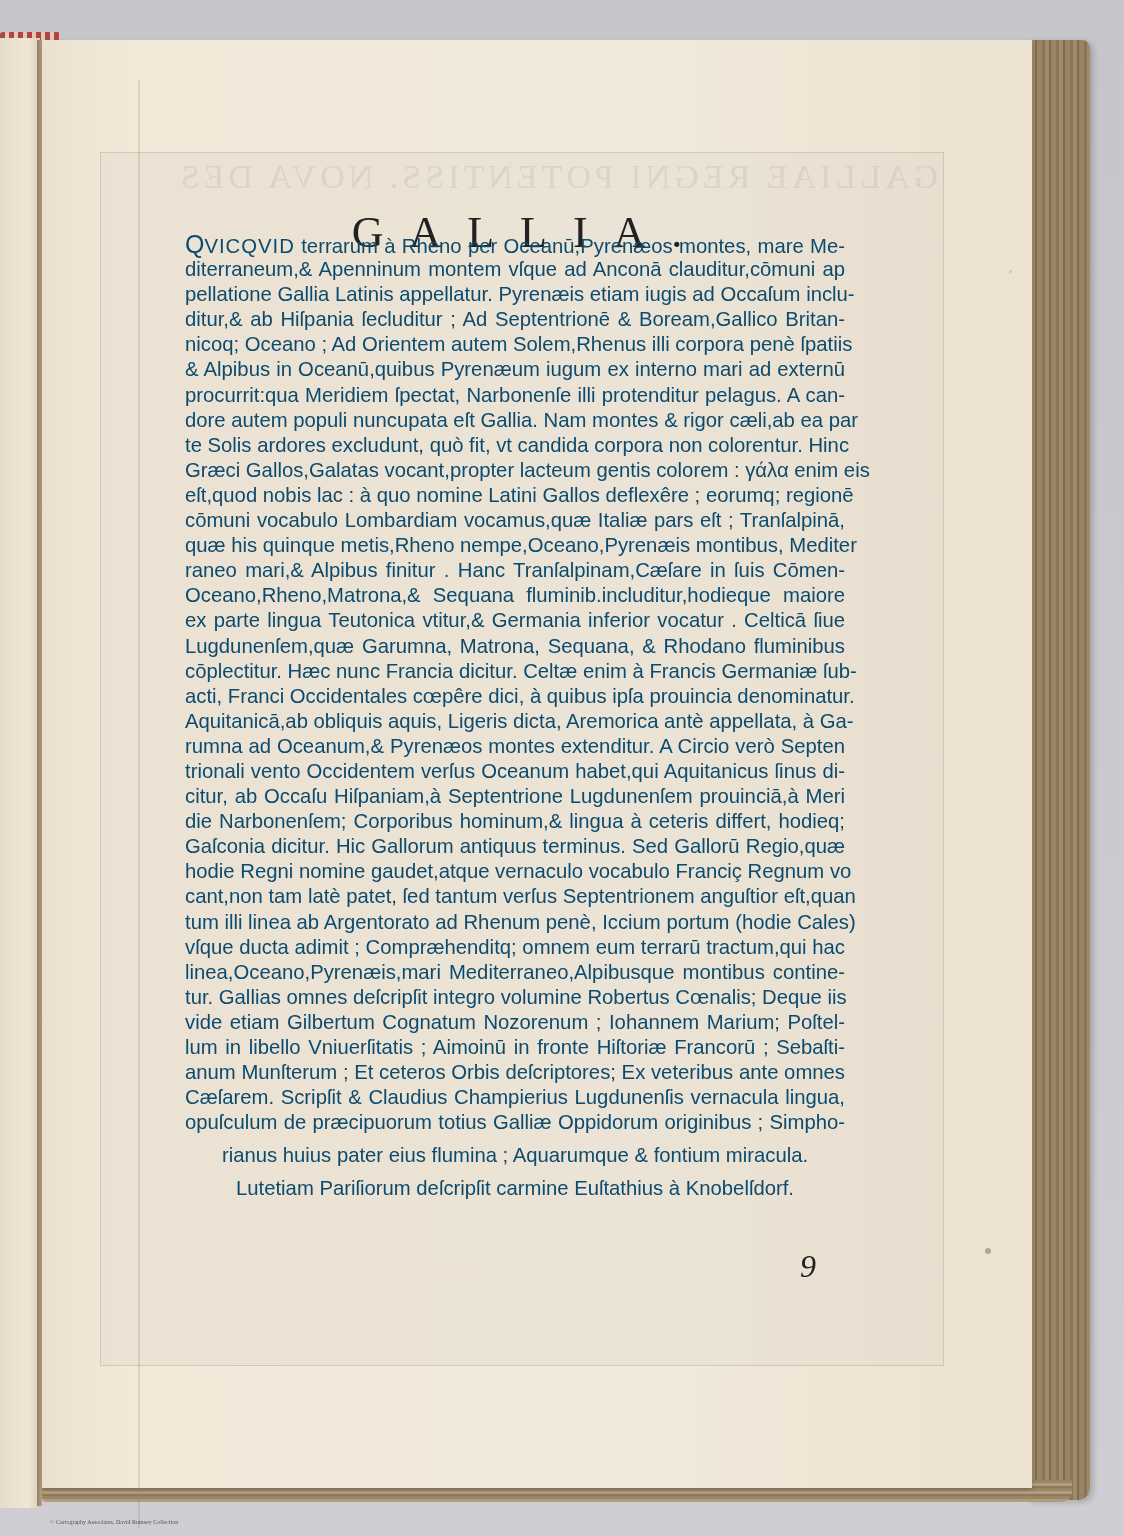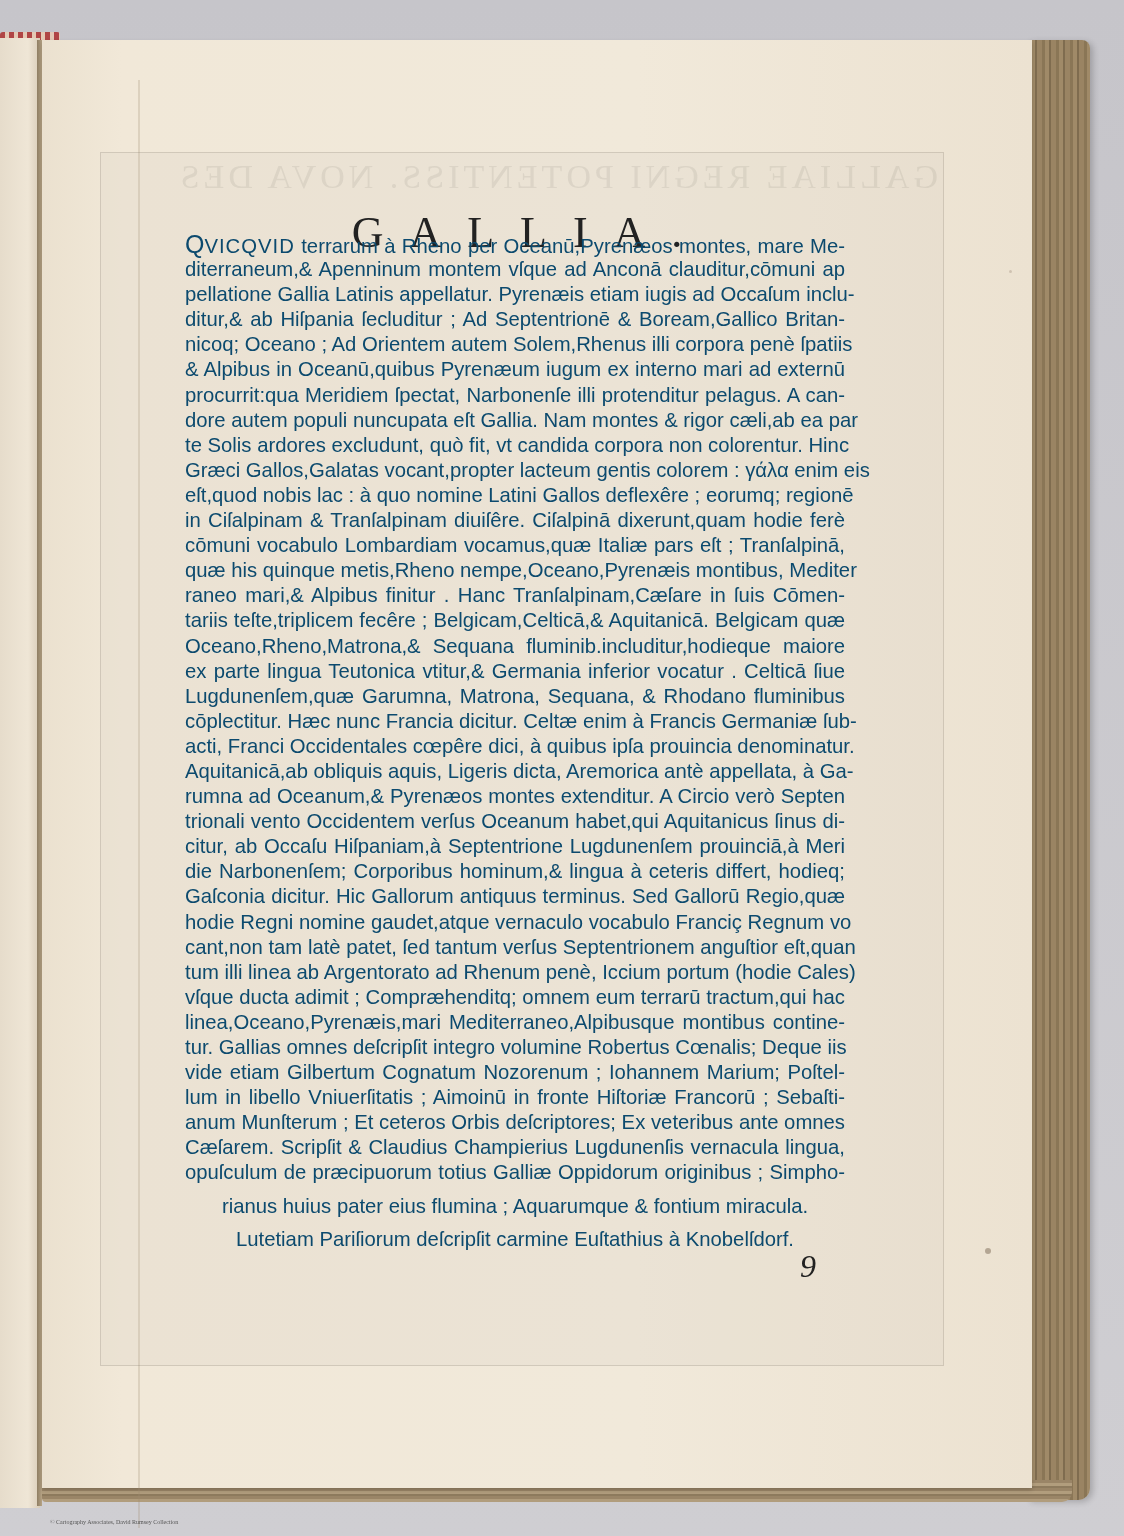"in Ciſalpinam & Tranſalpinam diuiſêre." span.line { html: <span>in Ciſalpinam &amp; Tranſalpinam diuiſêre. Ciſalpinā dixerunt,quam hodie ferè</span> -> none }
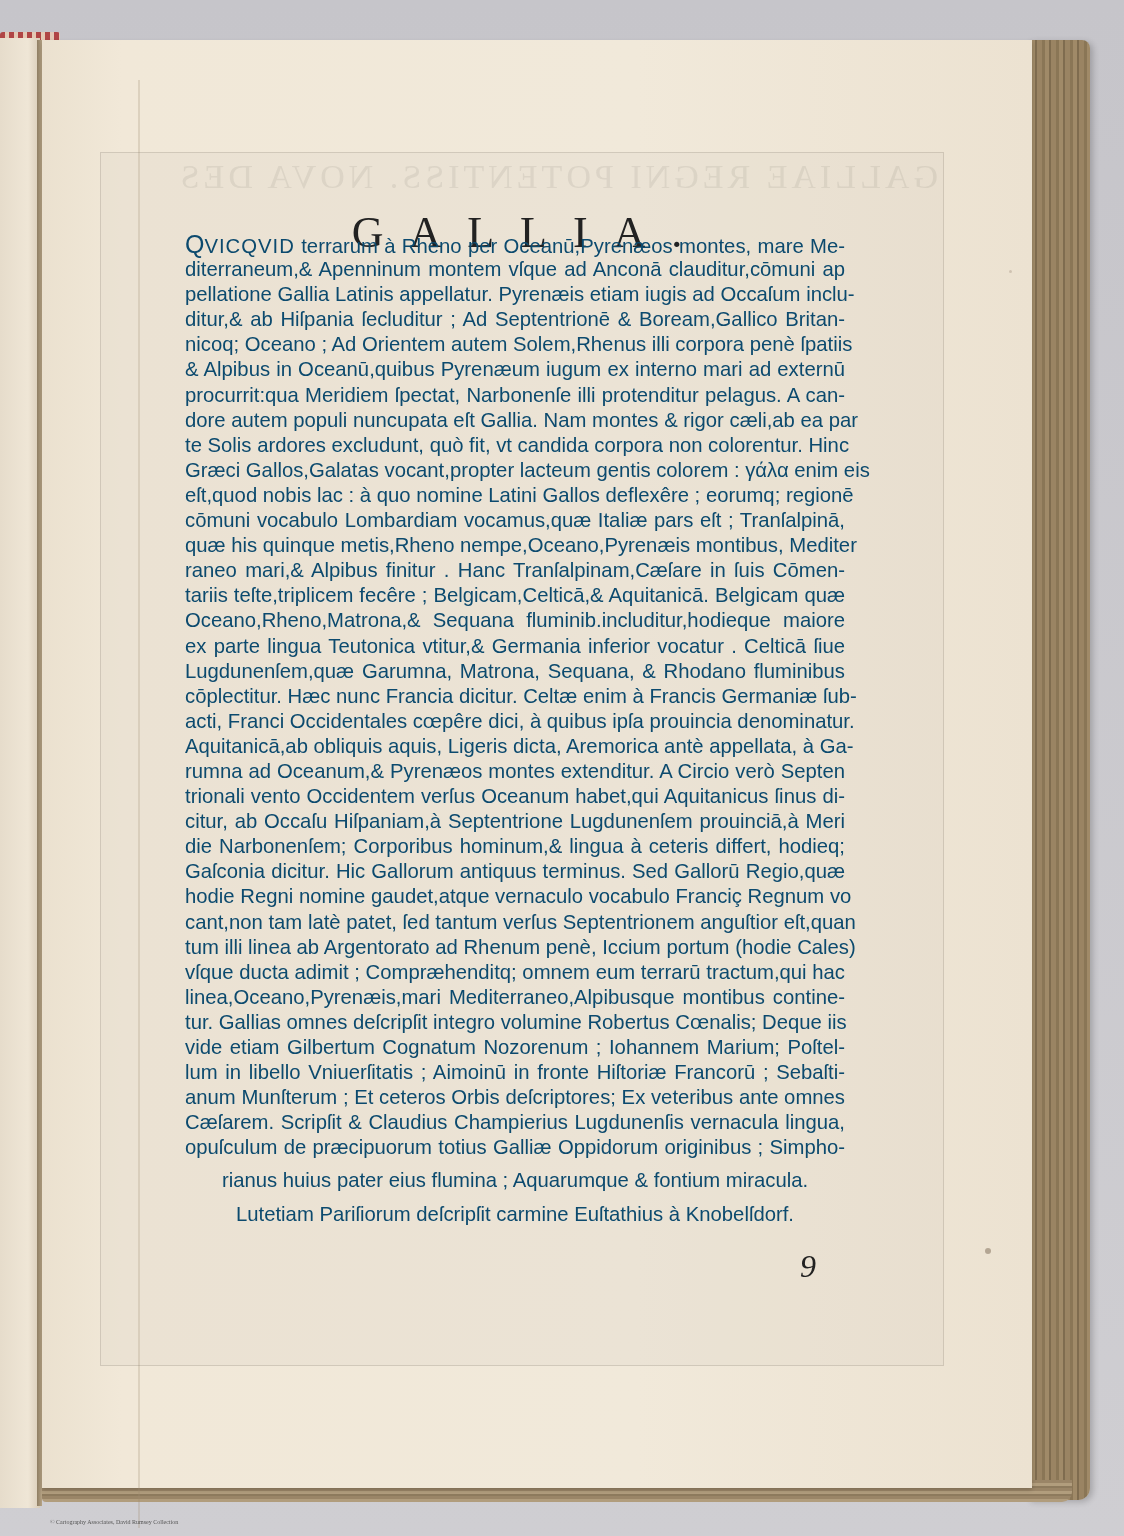"tariis teſte,triplicem fecêre ;" span.line { html: <span>tariis teſte,triplicem fecêre ; Belgicam,Celticā,&amp; Aquitanicā. Belgicam quæ</span> -> none }
